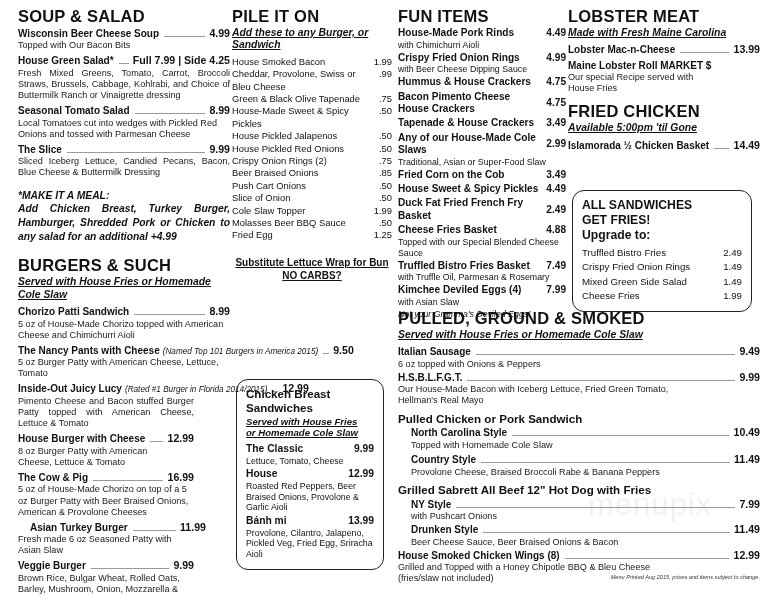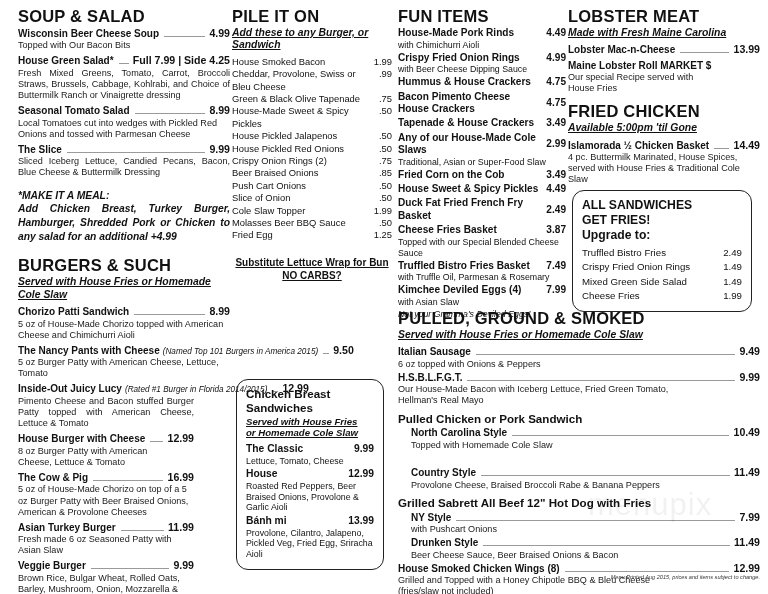"4 pc. Buttermilk Marinated, House" div.item-desc { html: <div>4 pc. Buttermilk Marinated, House Spices, served with House Fries &amp; Traditional Cole Slaw</div> -> none }
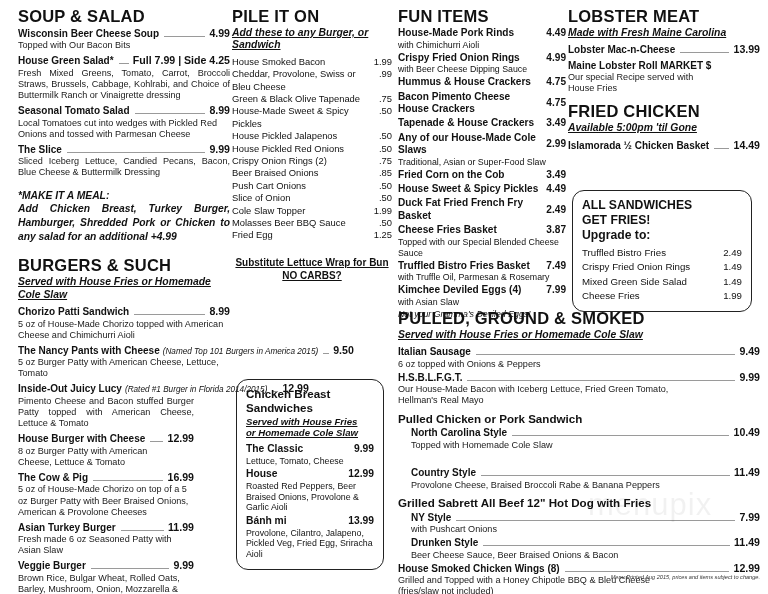"3.87" span.pr { text: 3.87 -> 4.88 }
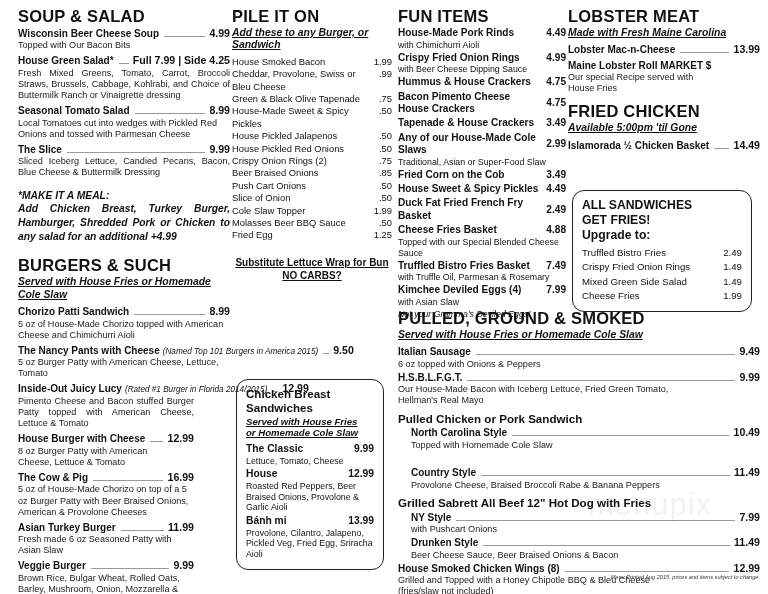"North Carolina Style" div.item { margin-bottom: 15px -> 2px }
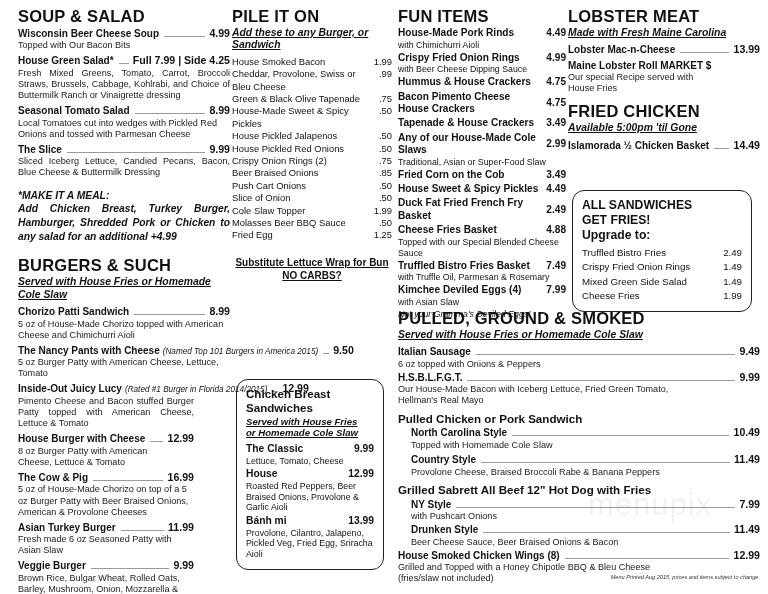"Asian Turkey Burger" div.item-head { margin-left: none -> 12px }
